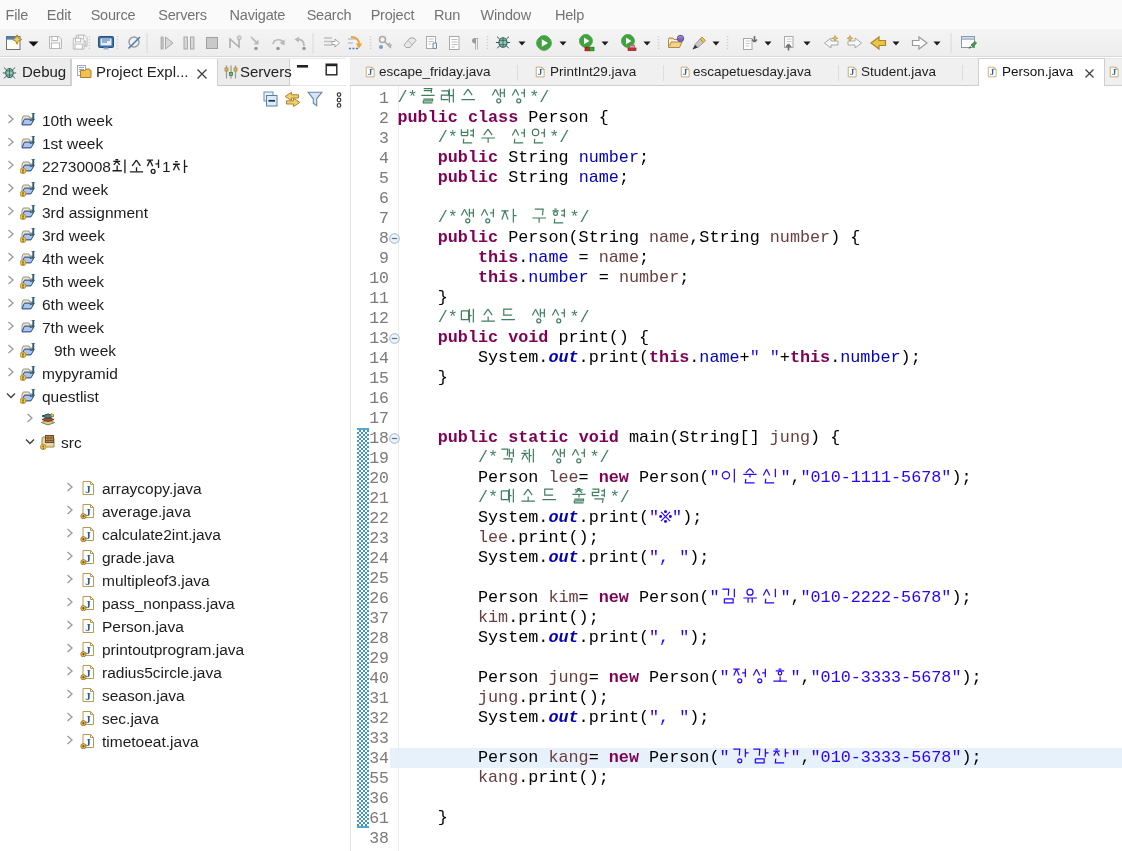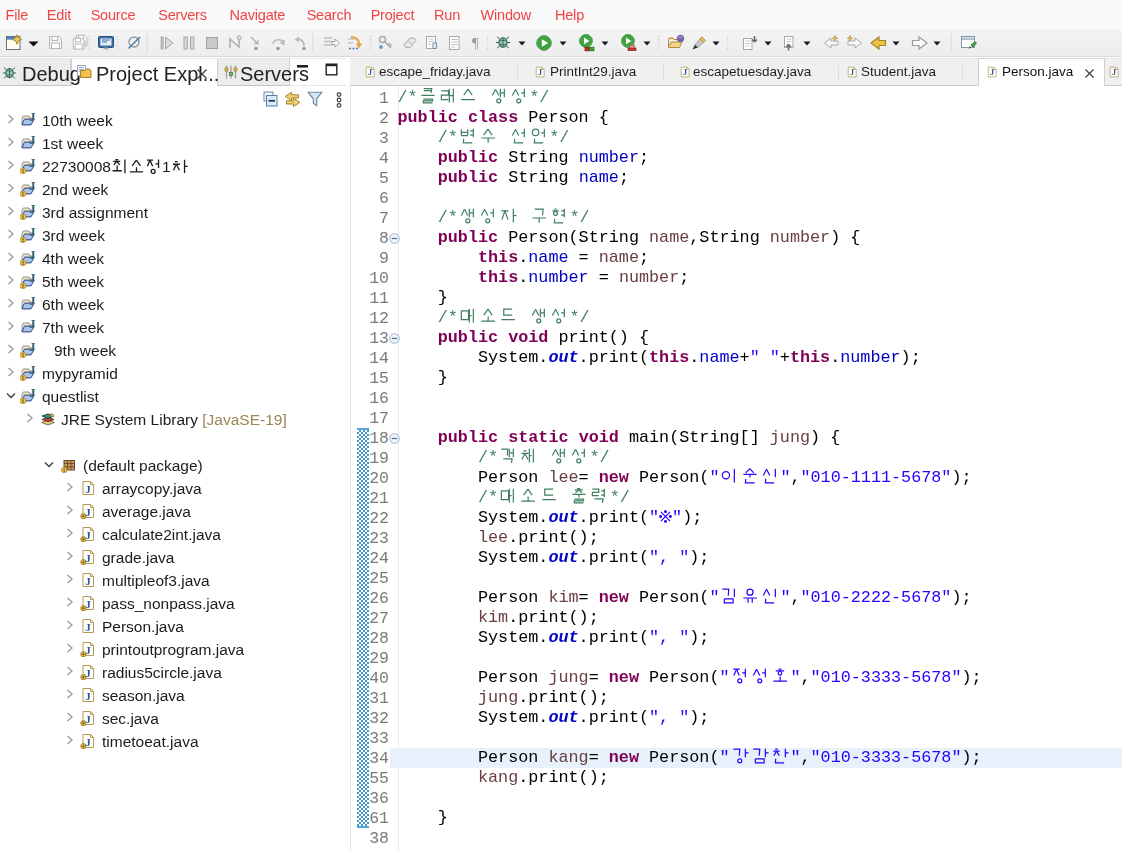"File" #menubar span { color: #ef4444 -> #737373 }
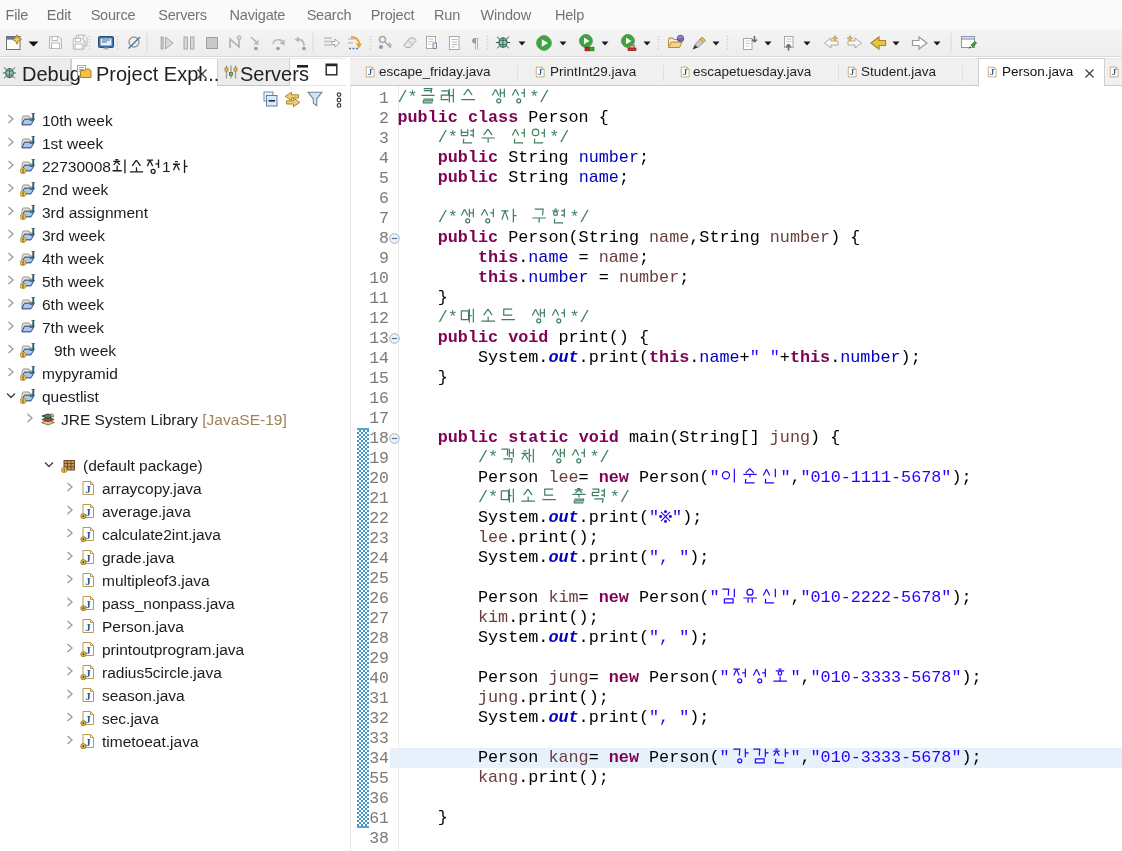"Debug" .vtabs .lbl { font-size: 20px -> 15px }
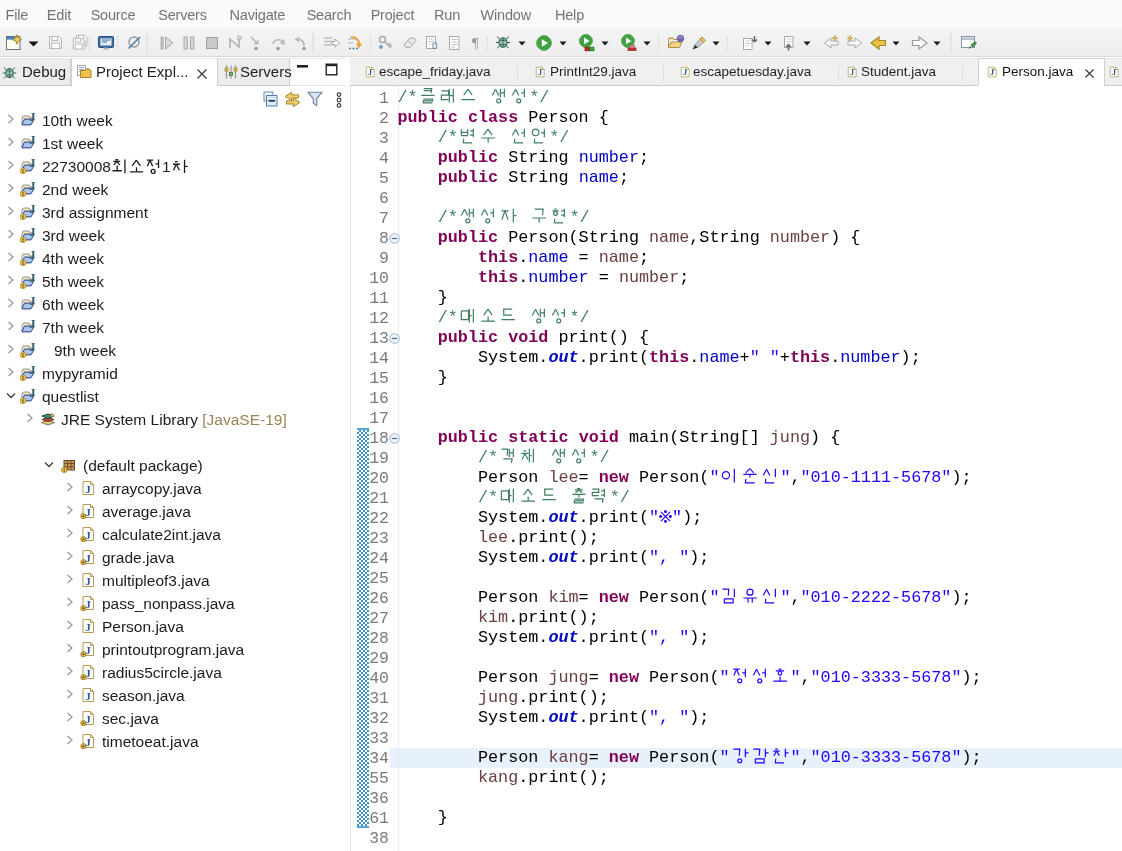"JRE System Library [JavaSE-19]" span.txt { html: <span>JRE System Library <span>[JavaSE-19]</span></span> -> none }
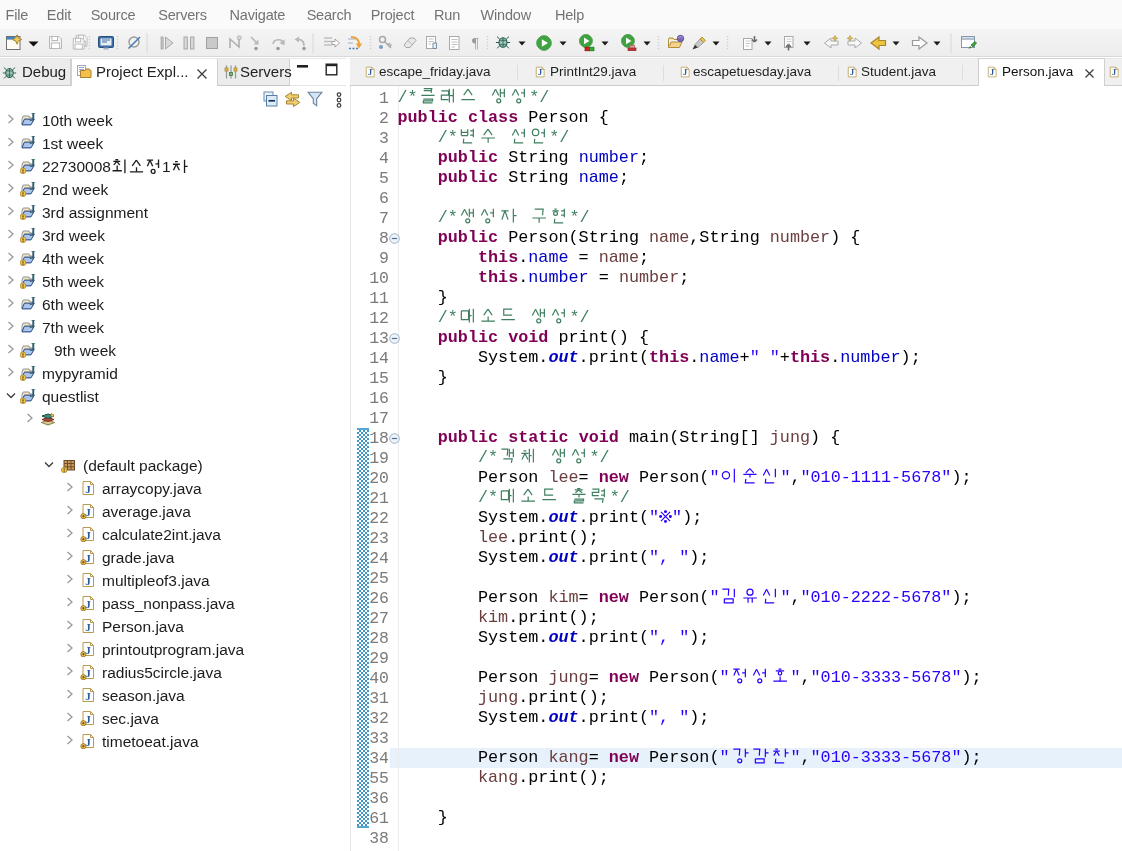"src" div.trow { html: none -> <div> <svg> <path></path> </svg> <svg> <path></path> <rect></rect> <path></path> <circle></circle> <path></path> <circle></circle> </svg> <span>src</span> </div> }
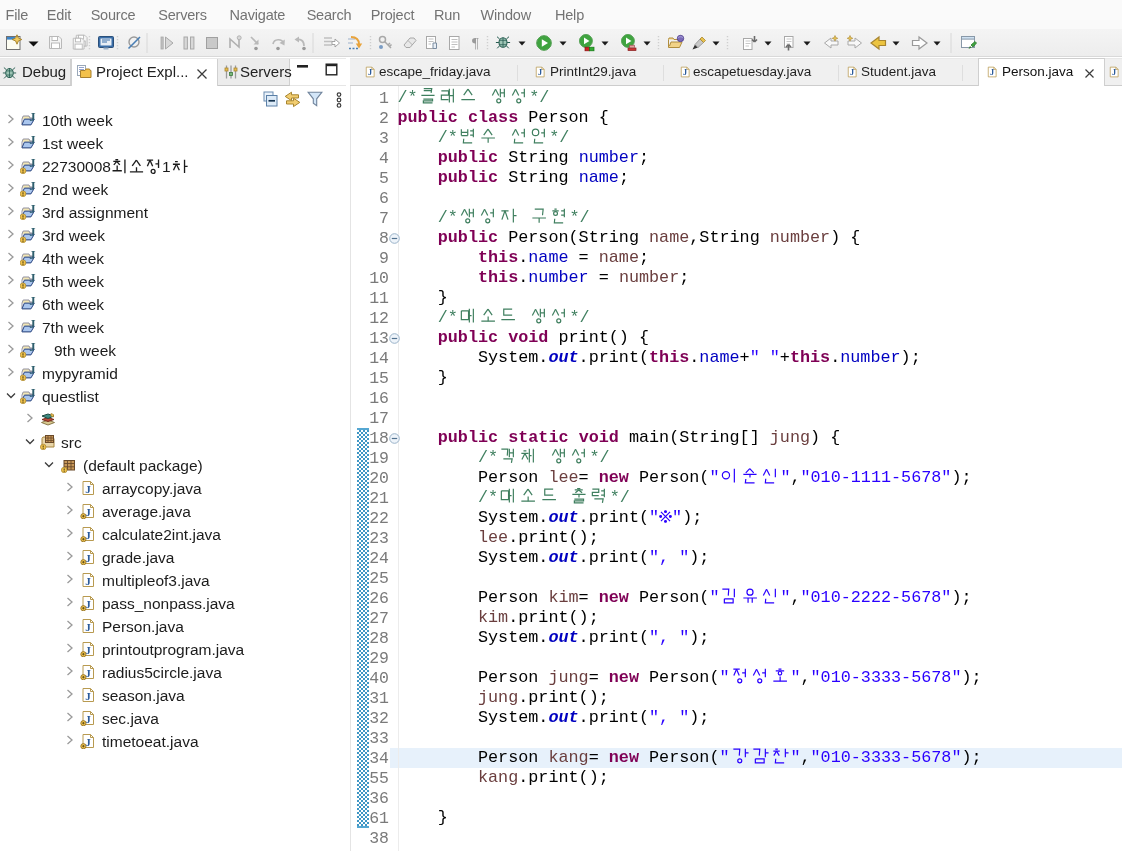"(default package)" div.trow { html: <div> <svg> <path></path> </svg> <svg> <rect></rect> <path></path> <circle></circle> <path></path> <circle></circle> </svg> <span>(default package)</span> </div> -> none }
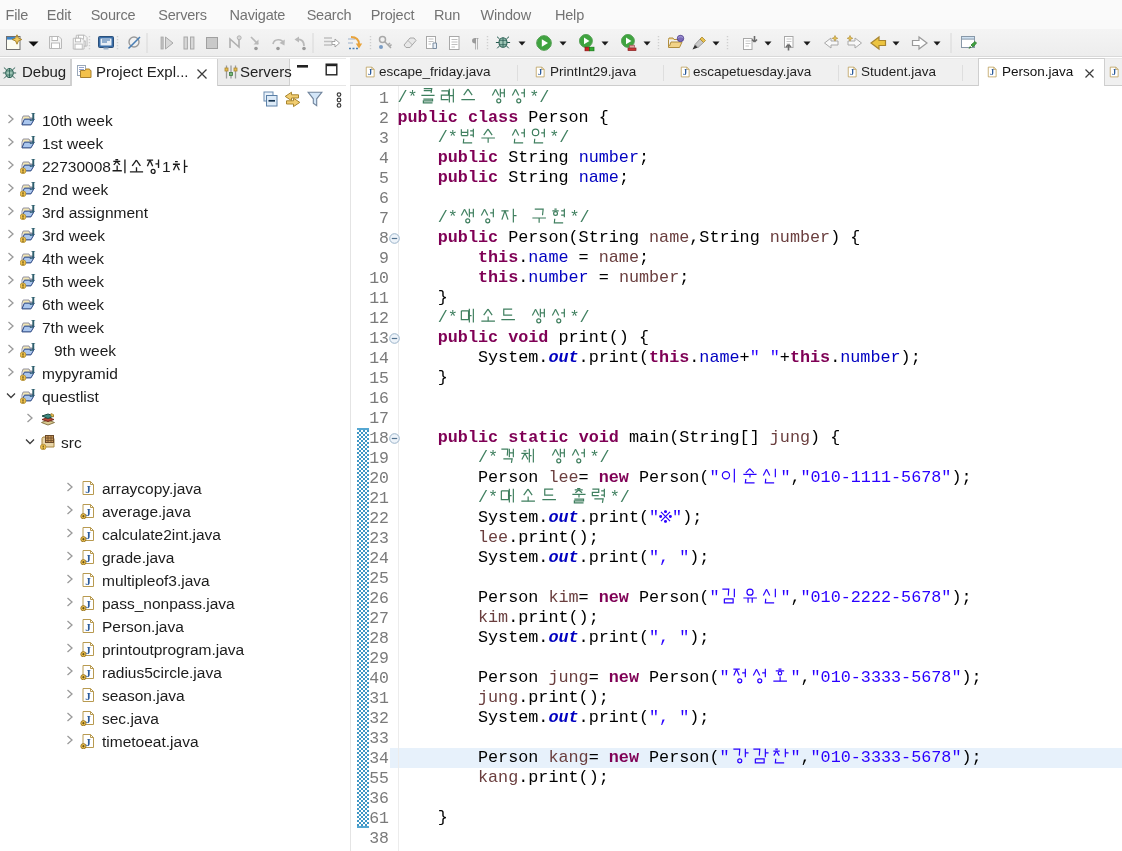"27" div.ln { text: 27 -> 37 }
